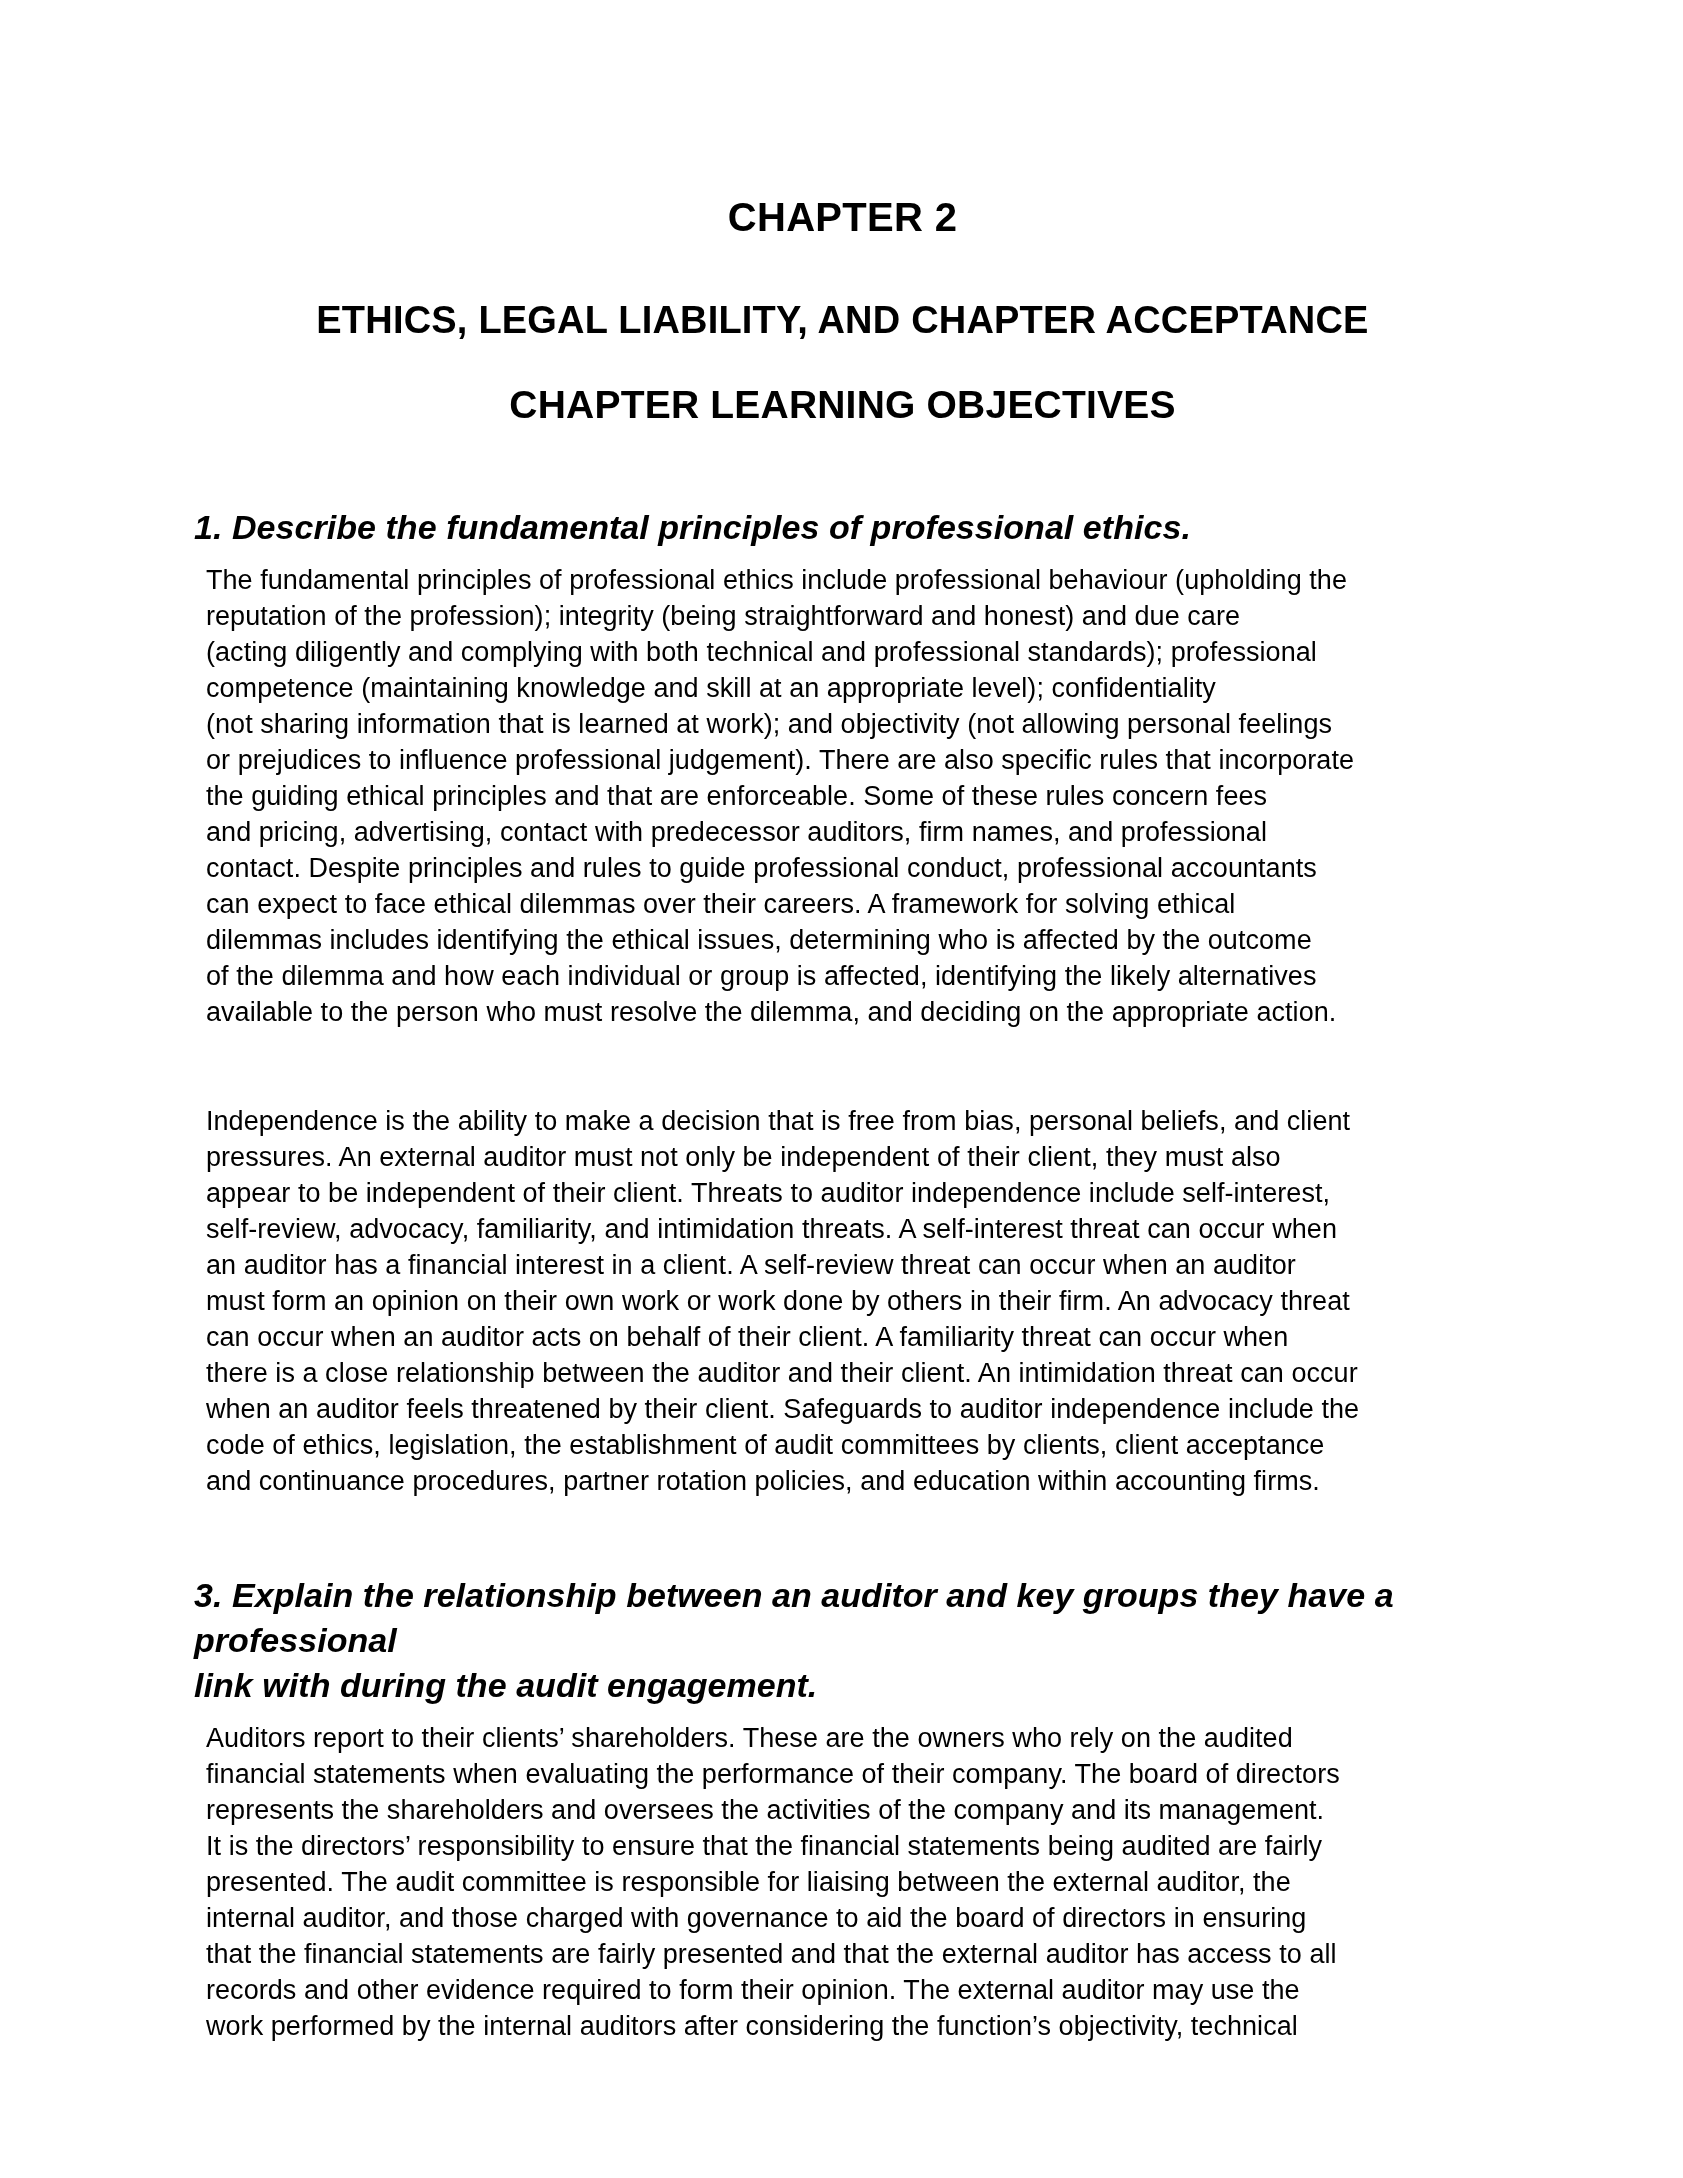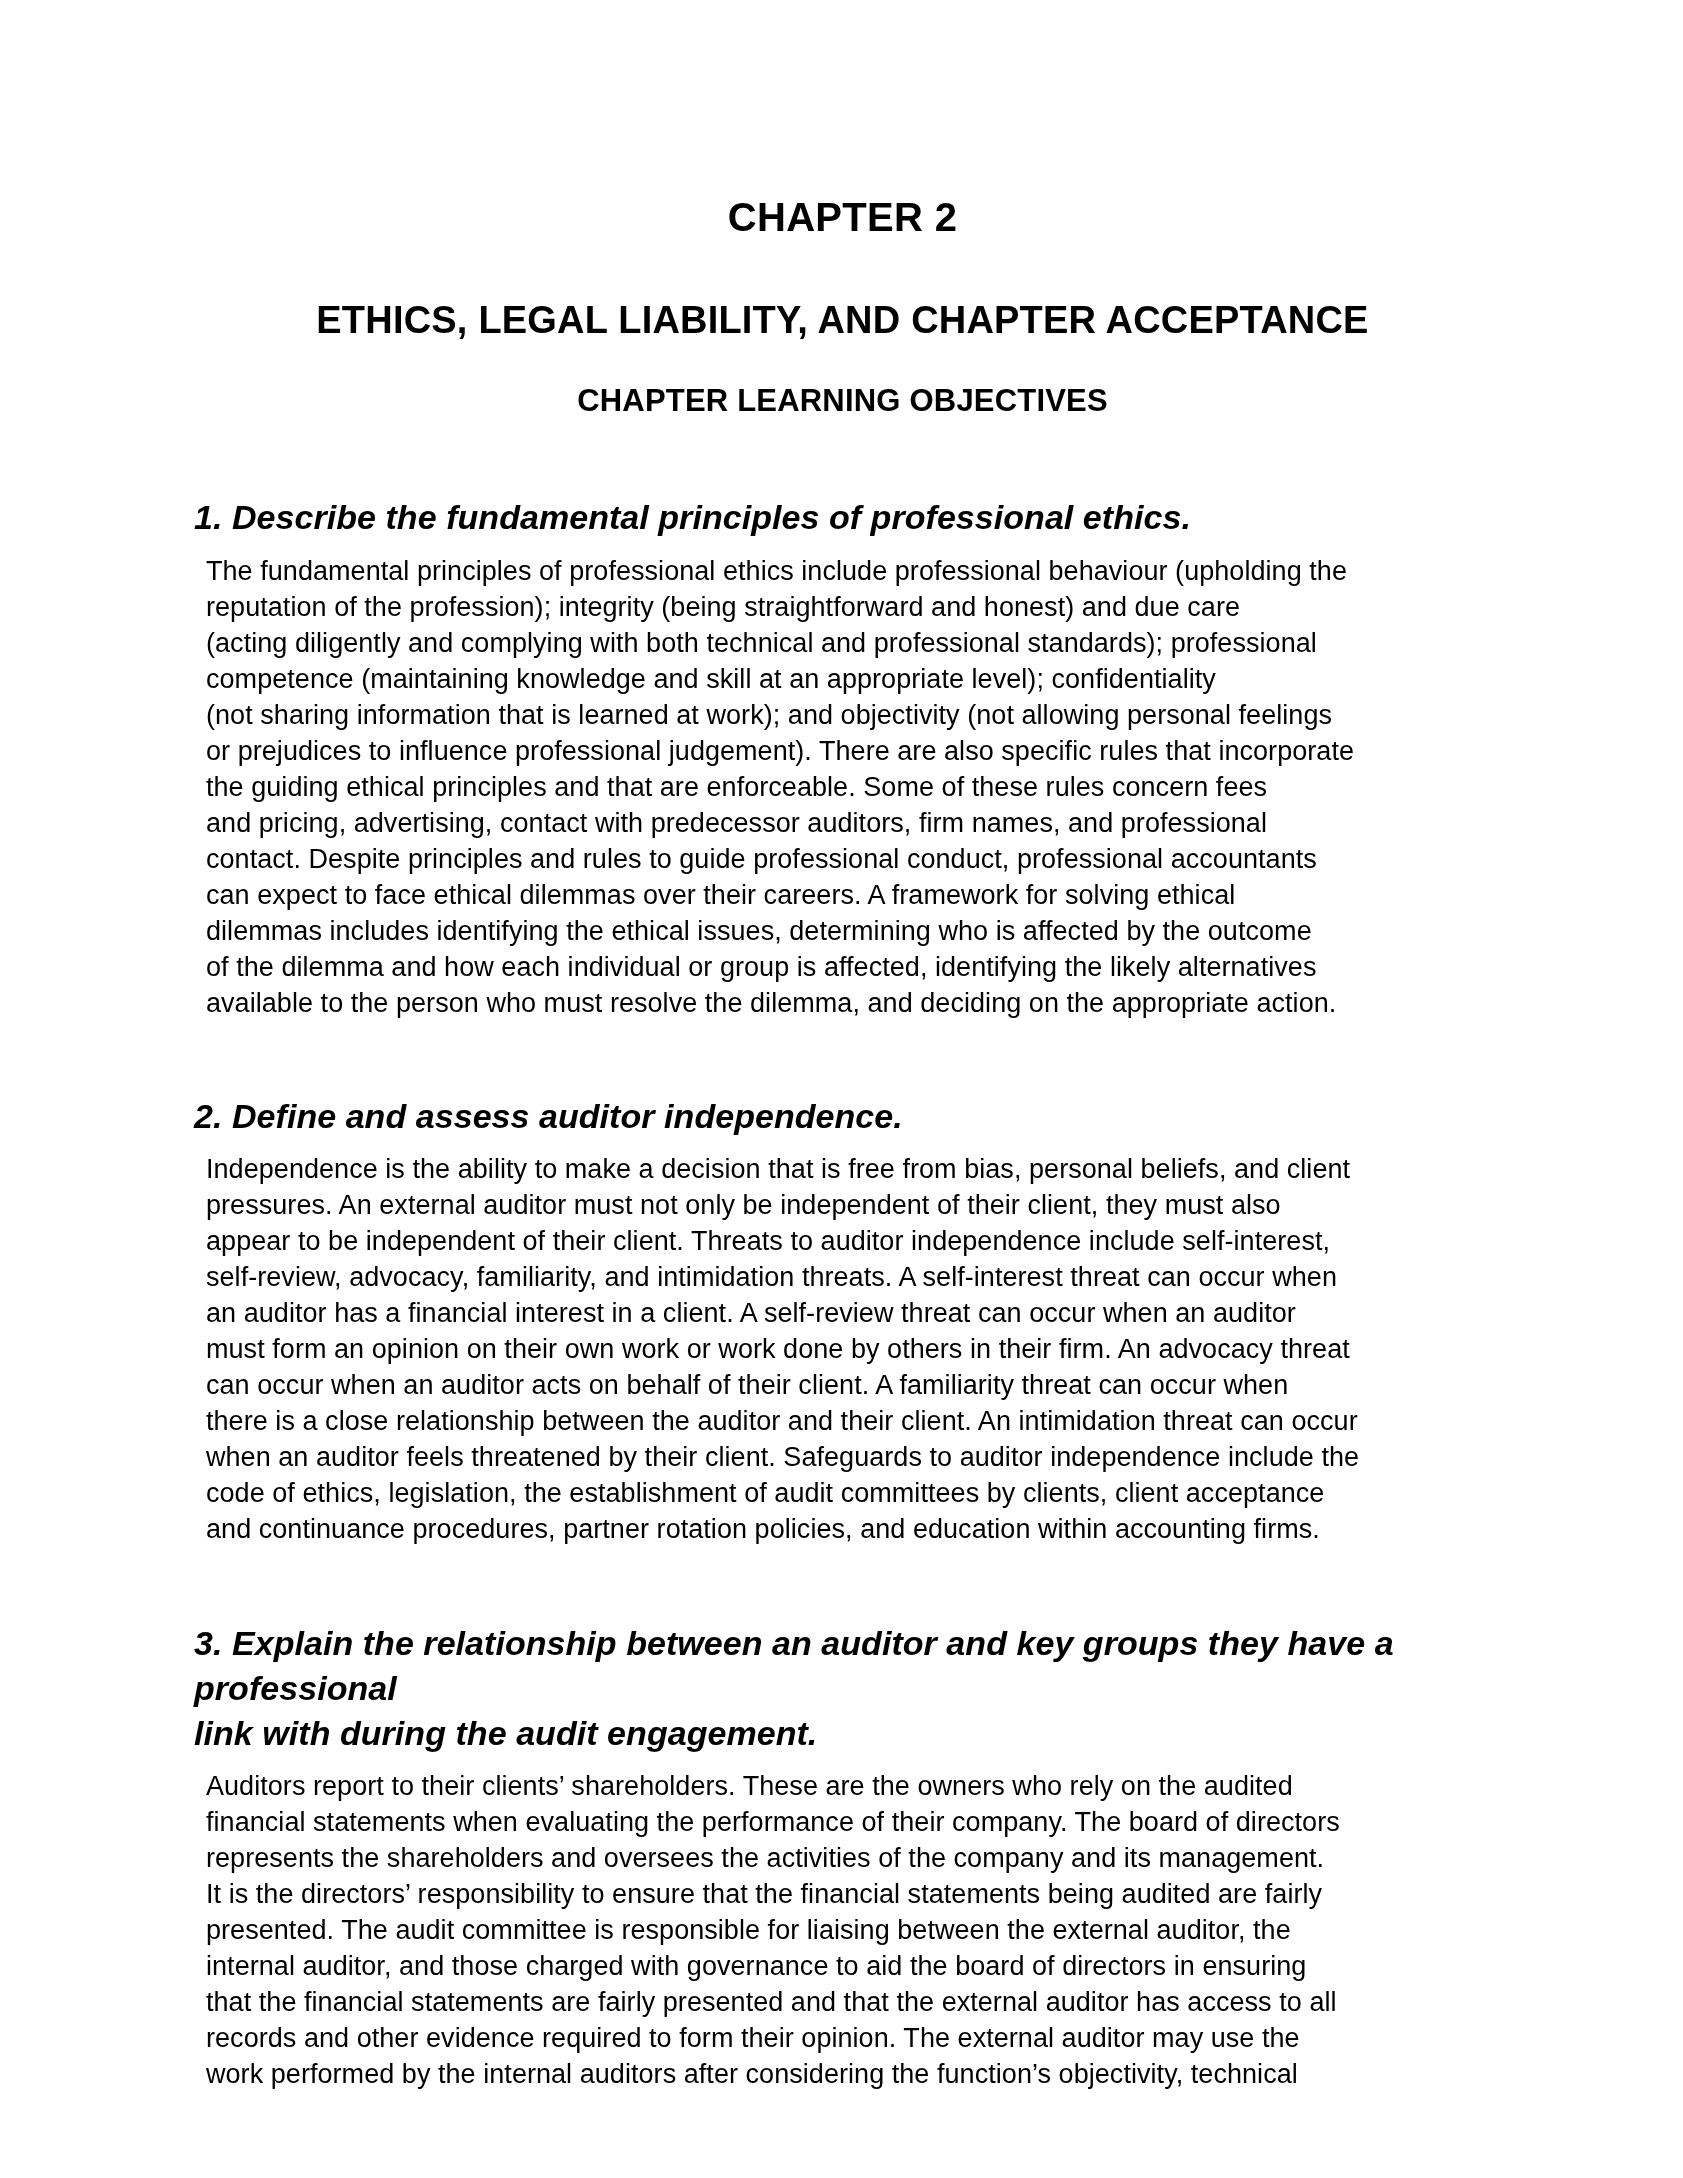"CHAPTER LEARNING OBJECTIVES" .section-title { font-size: 31px -> 39px }
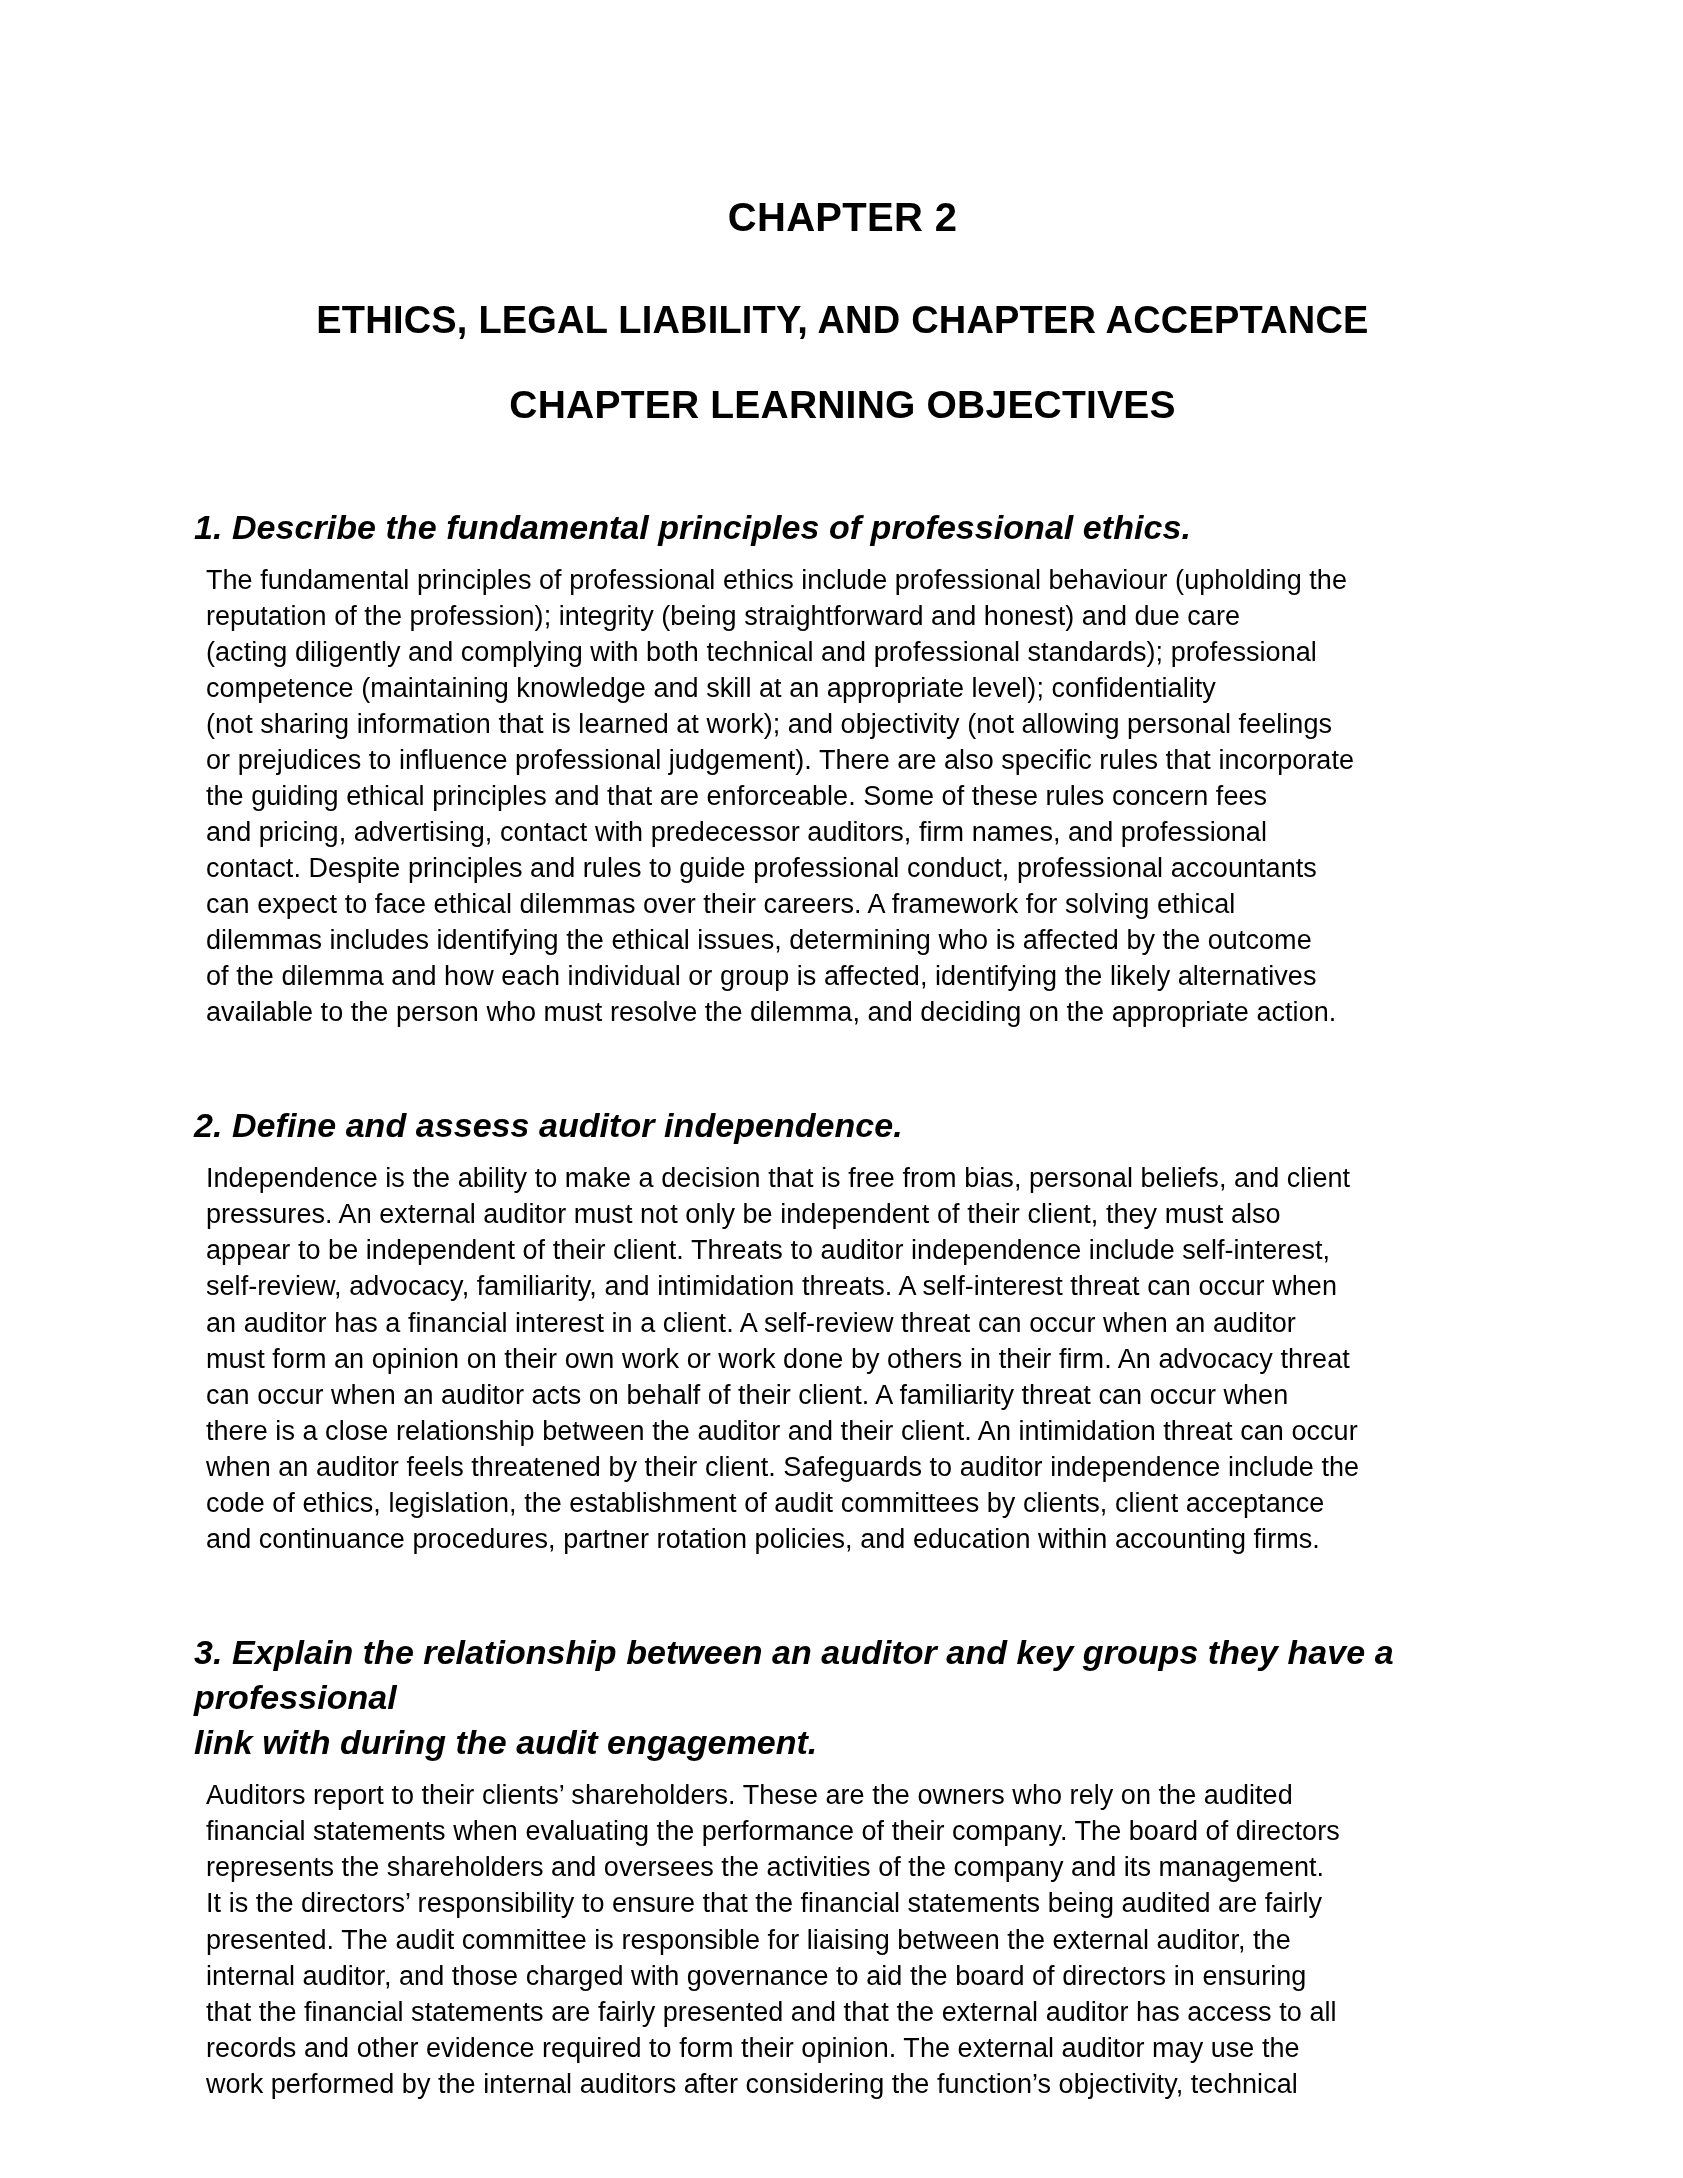"2. Define and assess auditor" p.obj-heading { html: <p>2. Define and assess auditor independence.</p> -> none }
